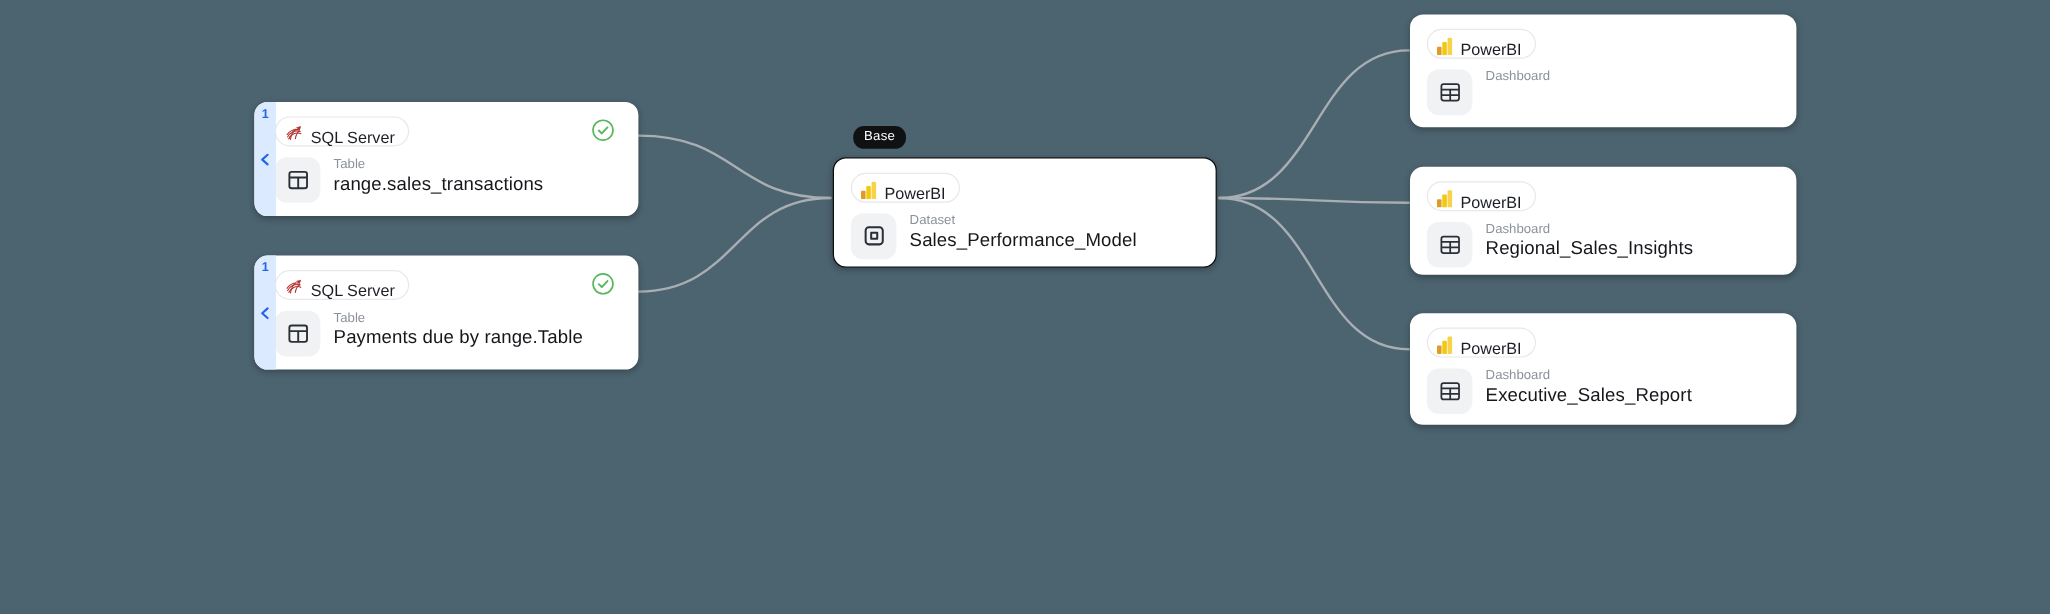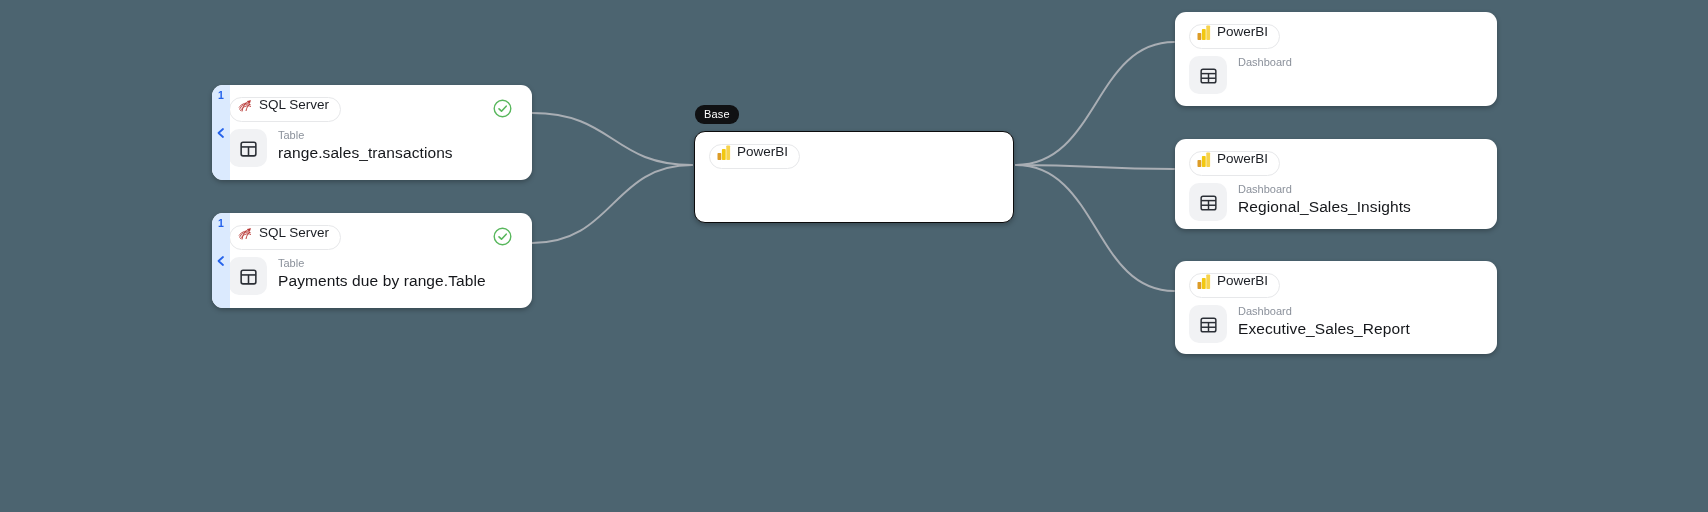"PowerBI" .pill { align-items: flex-start -> flex-end }
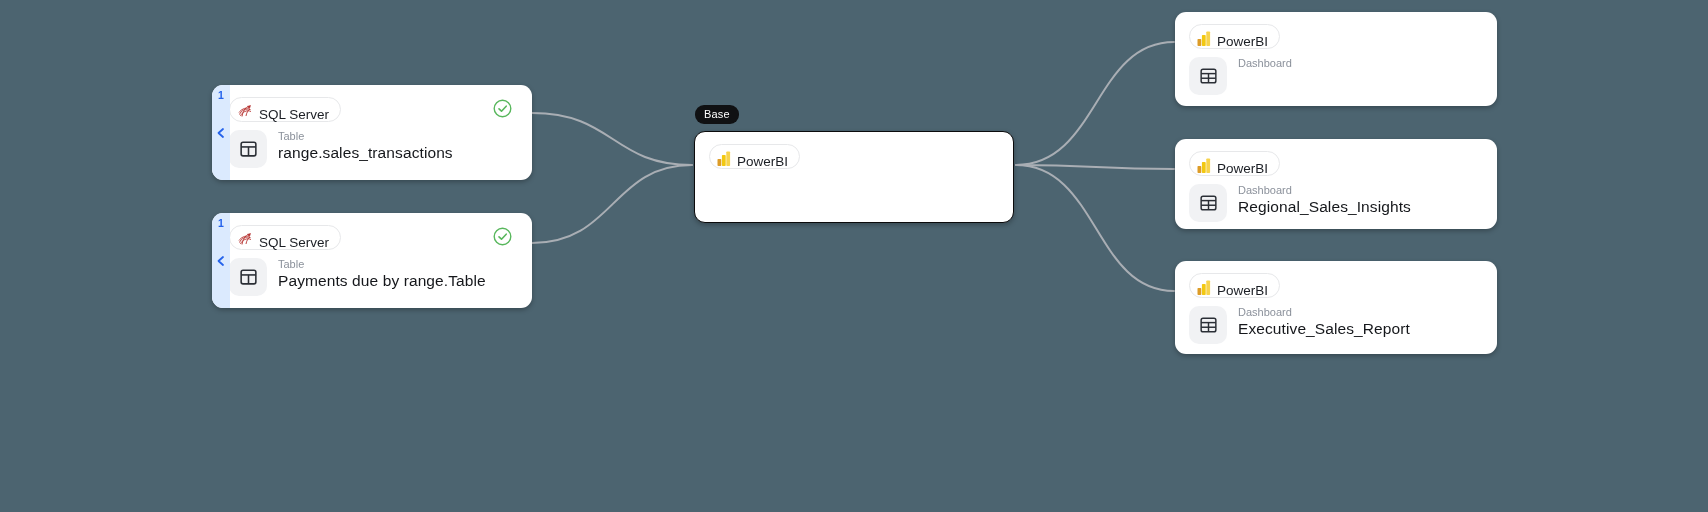"Base" .base-badge { left: 0 -> 16px }
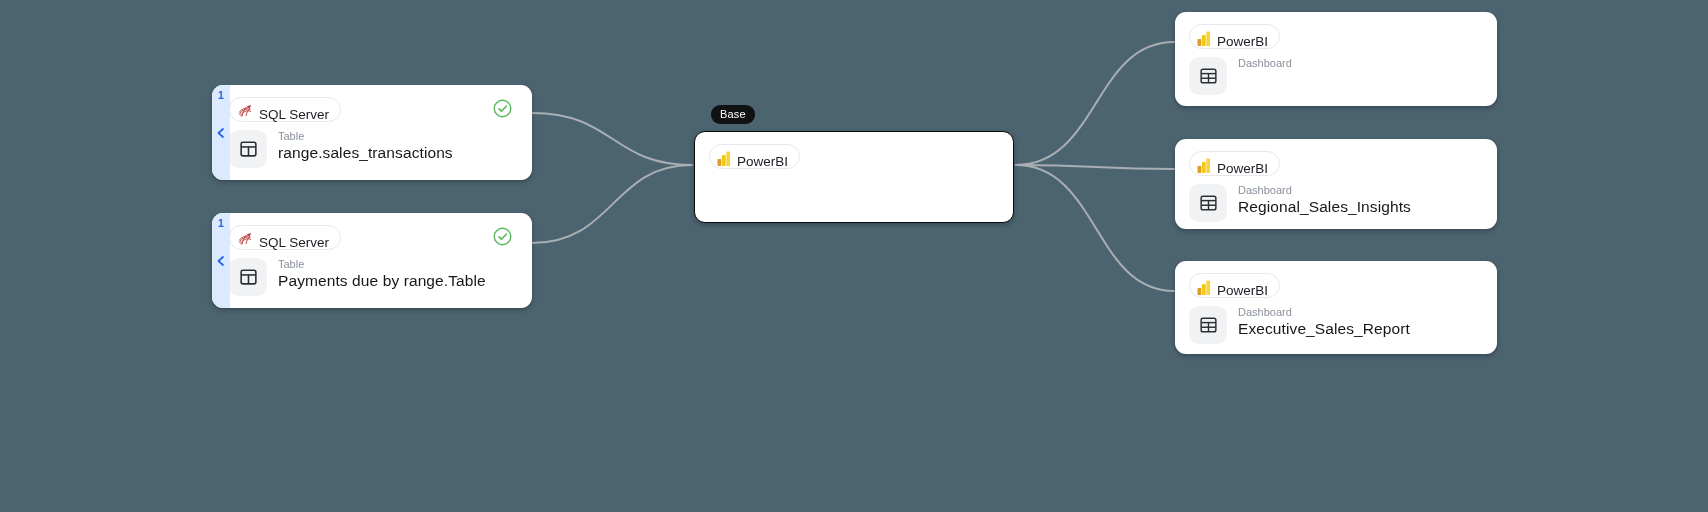"Dataset" div.row { html: none -> <div> <span> <svg> <rect></rect> <rect></rect> </svg> </span> <span> <div>Dataset</div> <div>Sales_Performance_Model</div> </span> </div> }
